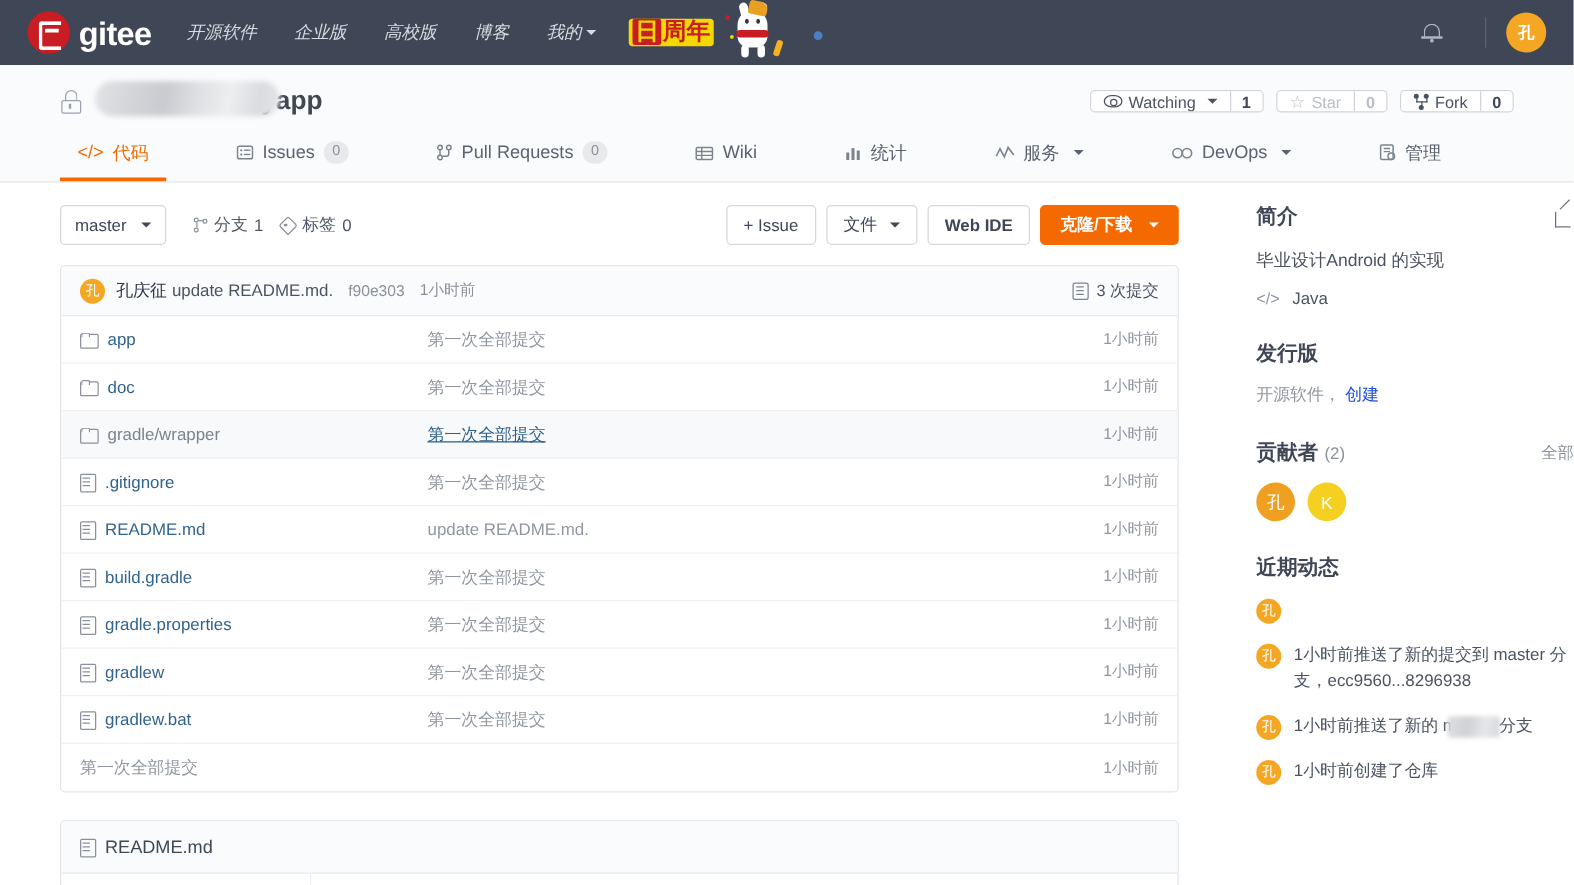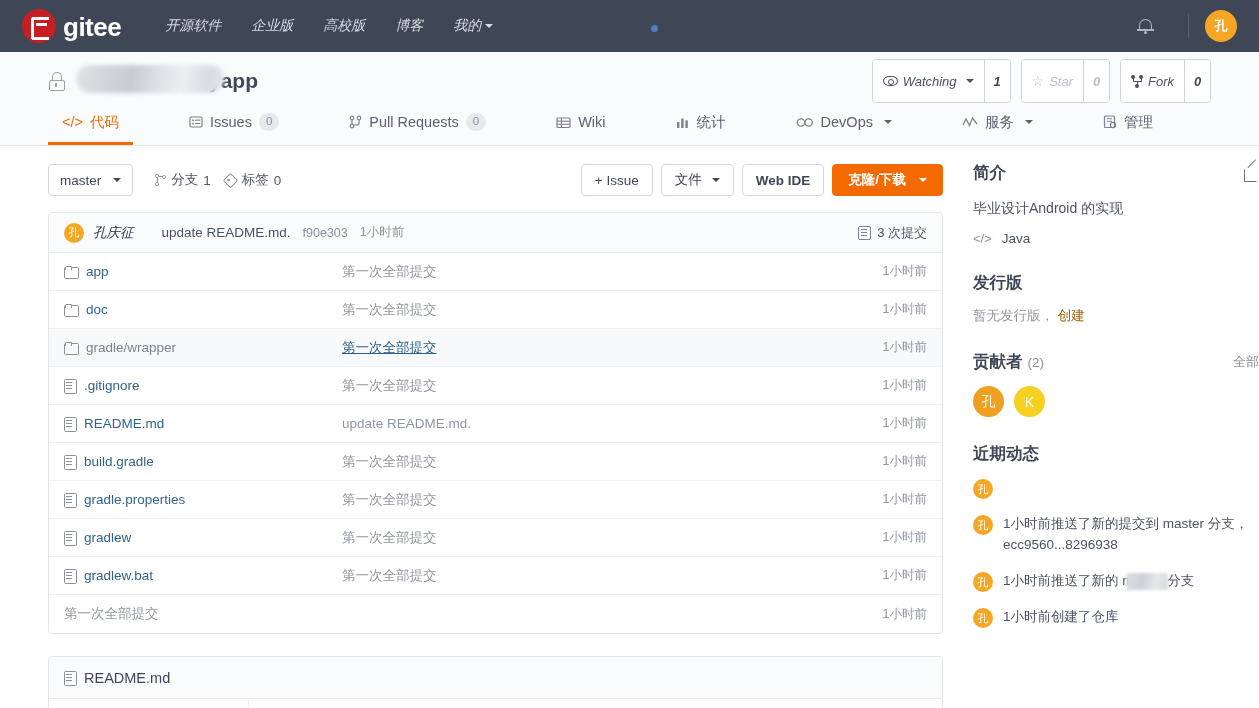"gitee" .brand { margin-right: 44px -> 28px }
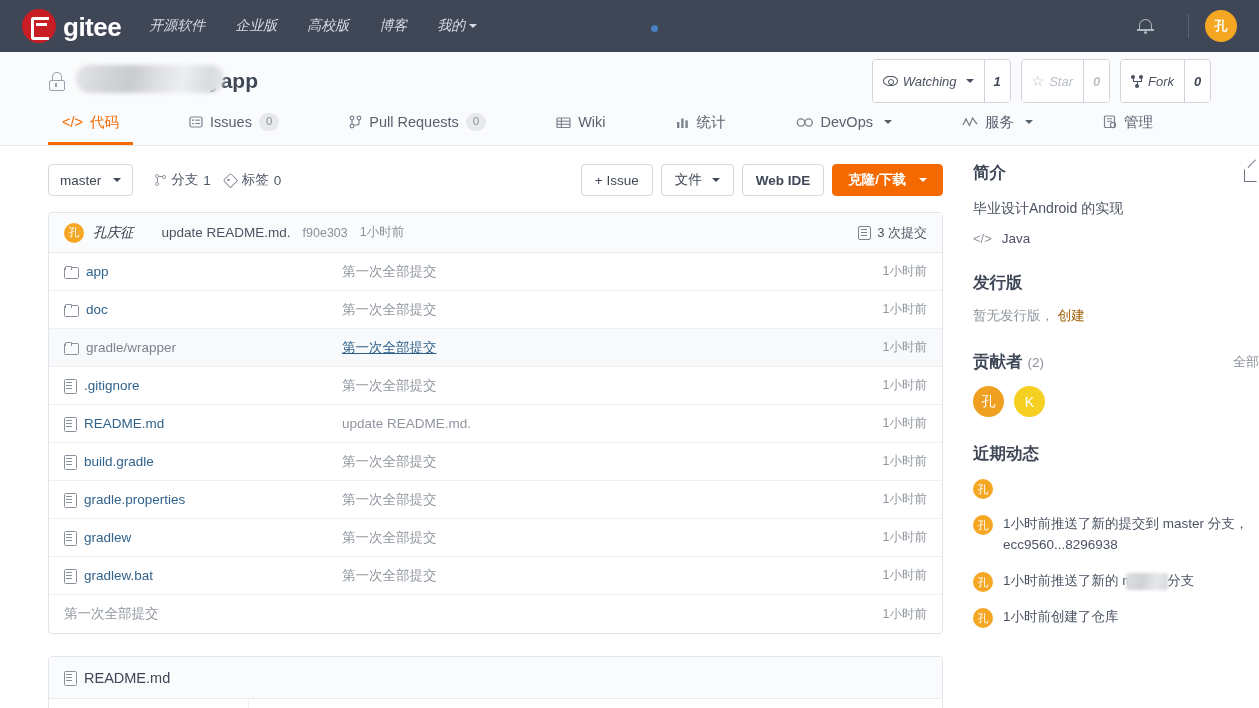"日 周年" div.banner-promo { html: none -> <div> <span><span>日</span><span>周年</span></span> <span> <i></i> <i></i> <i></i> <i></i> <i></i> <i></i> <i></i> <i></i> <i></i> <i></i> <i></i> <i></i> </span> </div> }
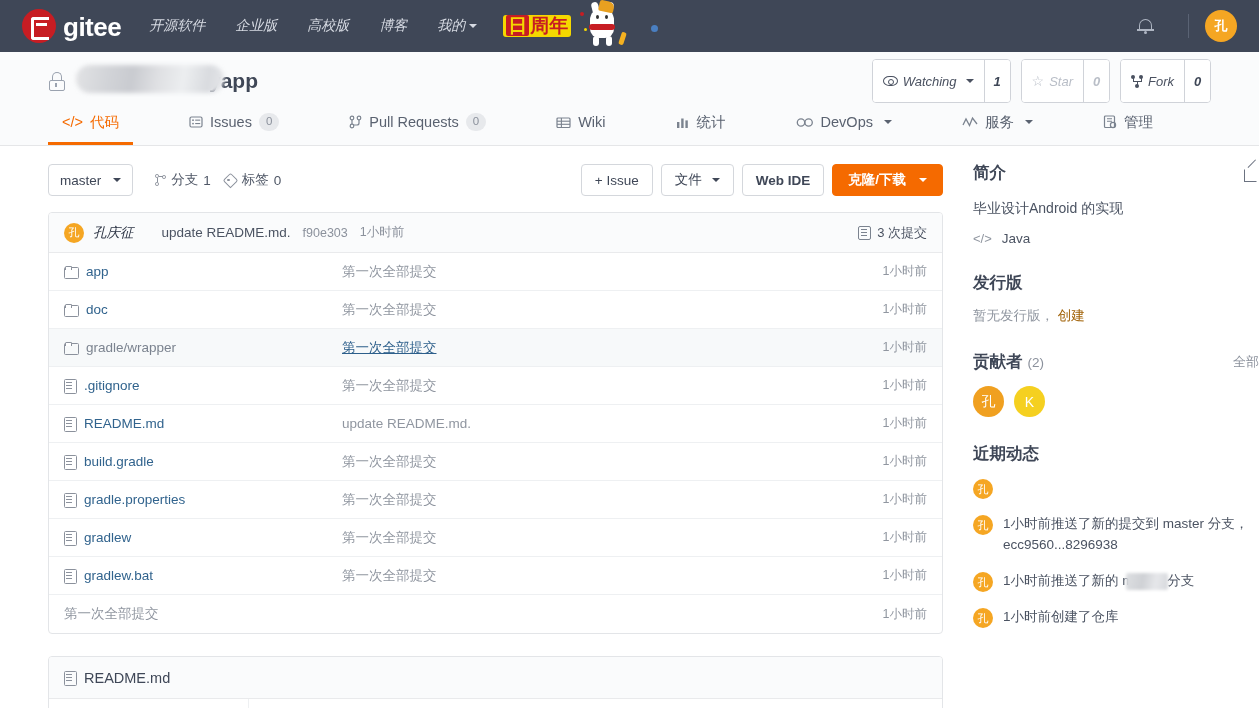"Watching" .btn-group { font-style: italic -> none; height: 44px -> 18px }
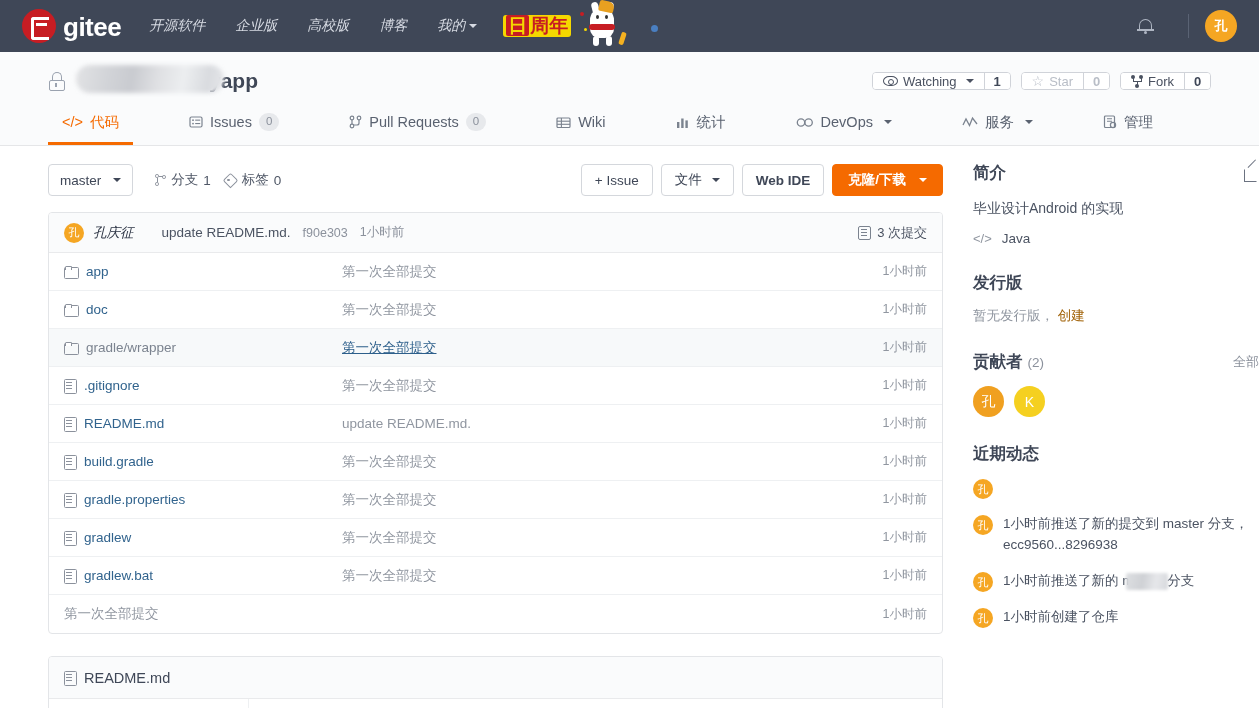"DevOps" div.tab { order: before "服务" -> after "服务" }
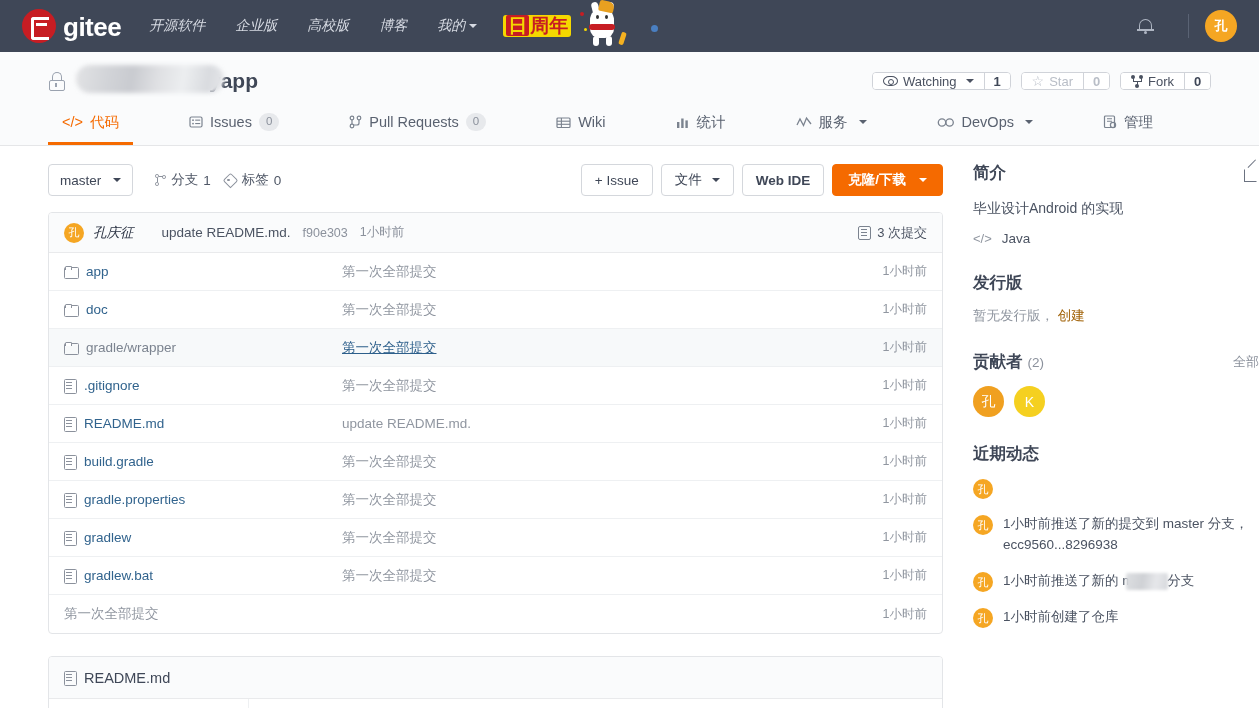"简介" .side-sec { margin-left: none -> 32px }
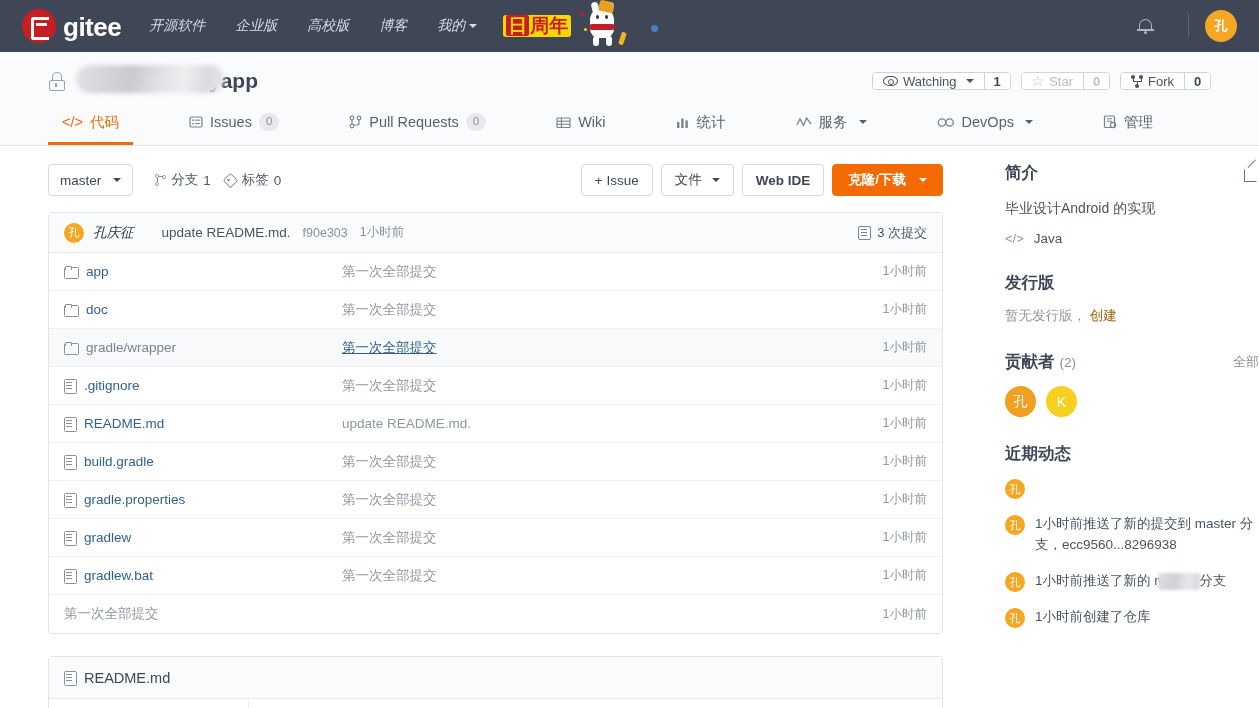"孔庆征" .commit-author { font-style: italic -> none; margin-right: 28px -> 4px }
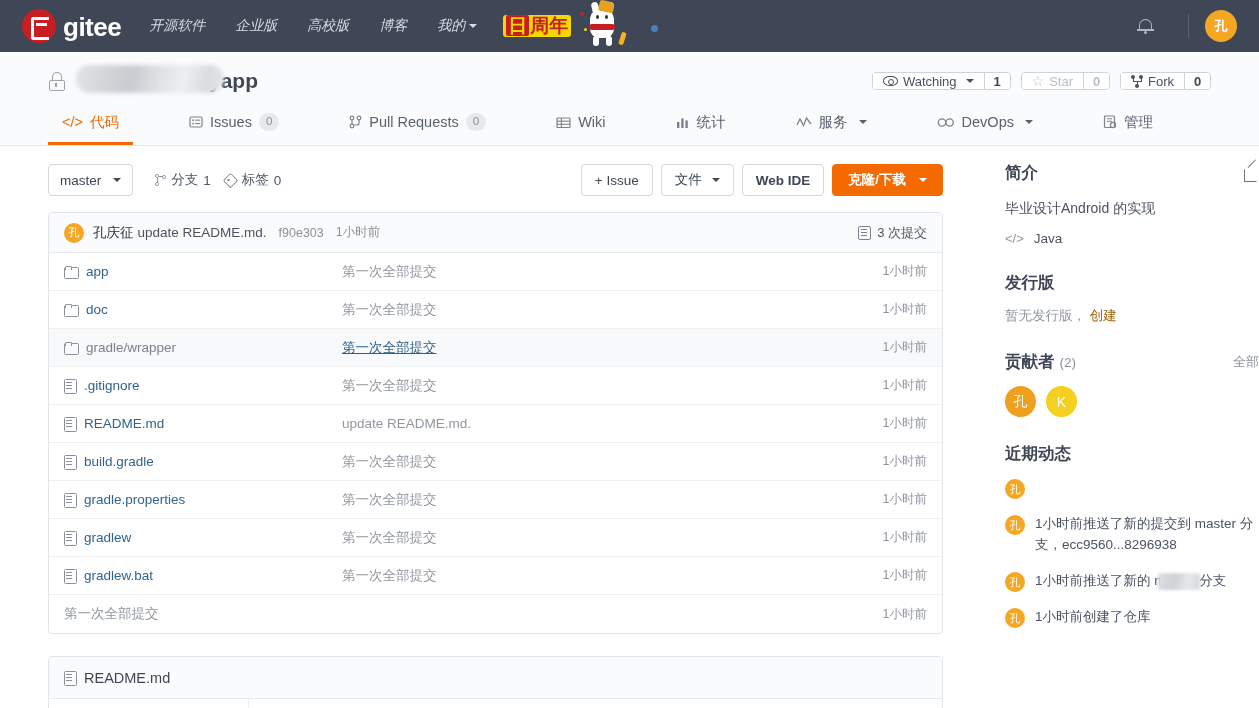"暂无发行版，" span { text: 暂无发行版 -> 开源软件 }
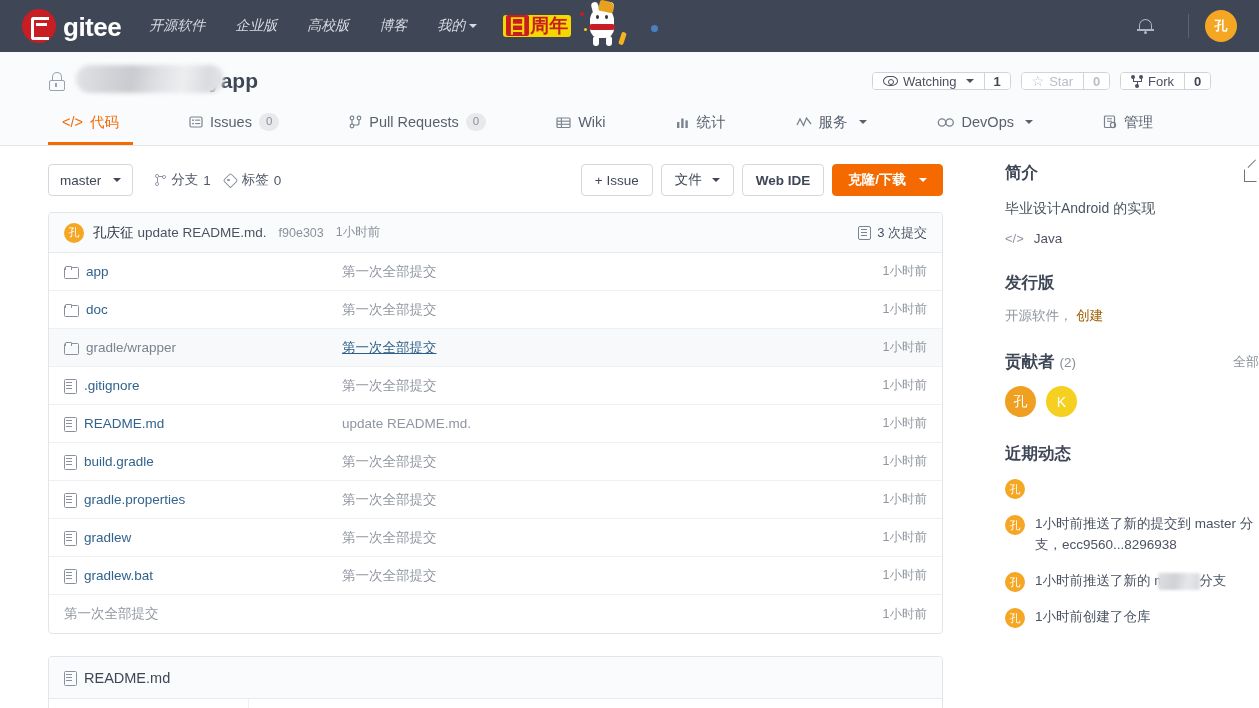"创建" .side-link { color: #a16207 -> #1d4ed8 }
